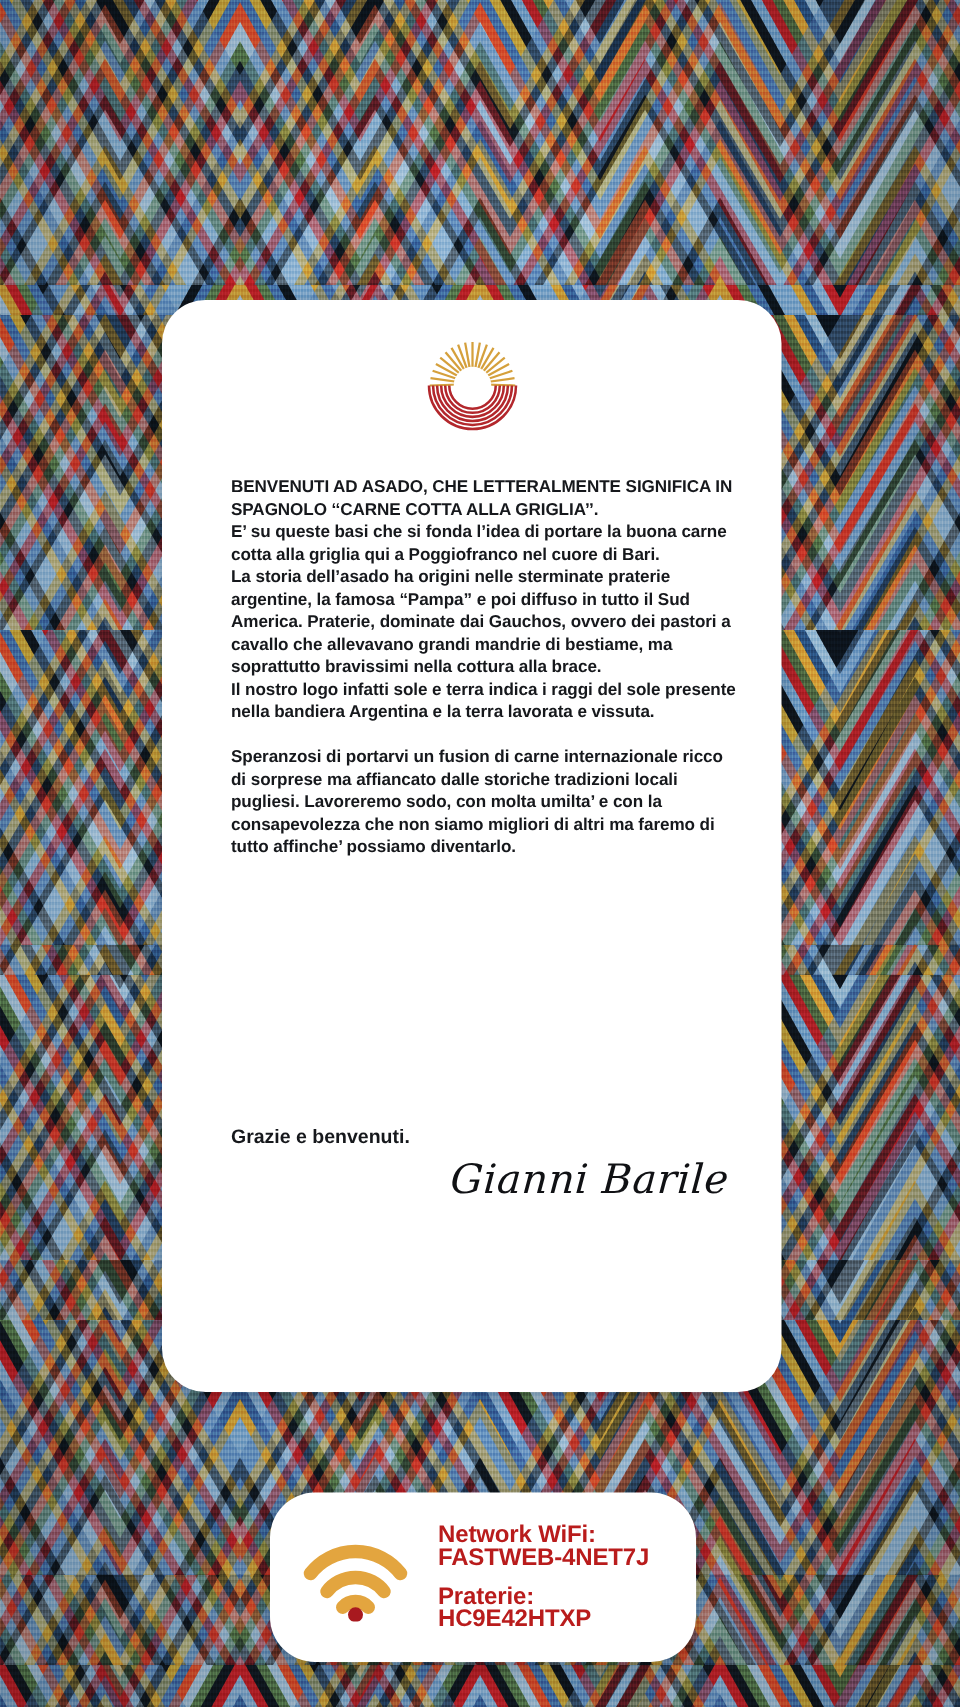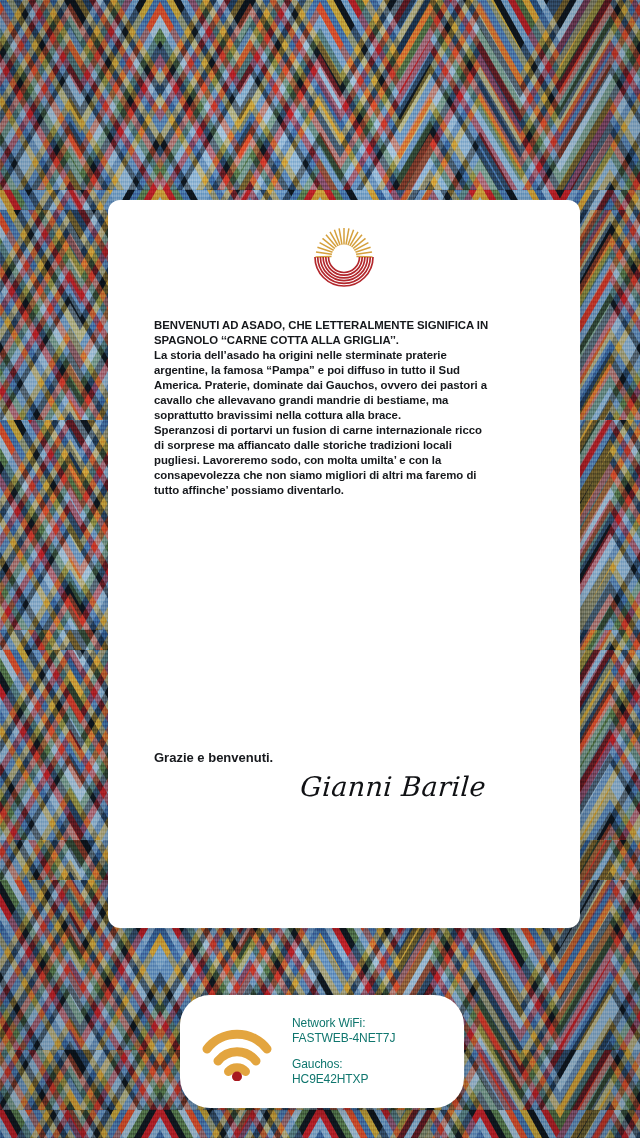"BENVENUTI AD ASADO, CHE LETTERALMENTE" #welcome-card { border-radius: 12px -> 29px; width: 472px -> 413px }
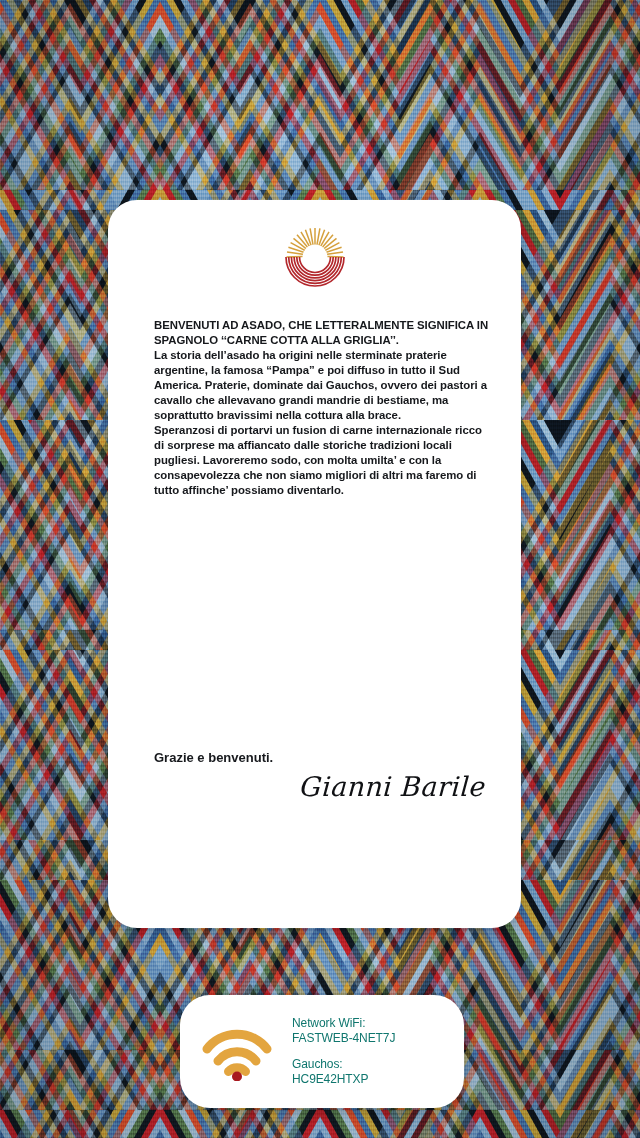"E’ su queste basi che" p.para { html: none -> <p>E’ su queste basi che si fonda l’idea di portare la buona carne cotta alla griglia qui a Poggiofranco nel cuore di Bari.</p> }
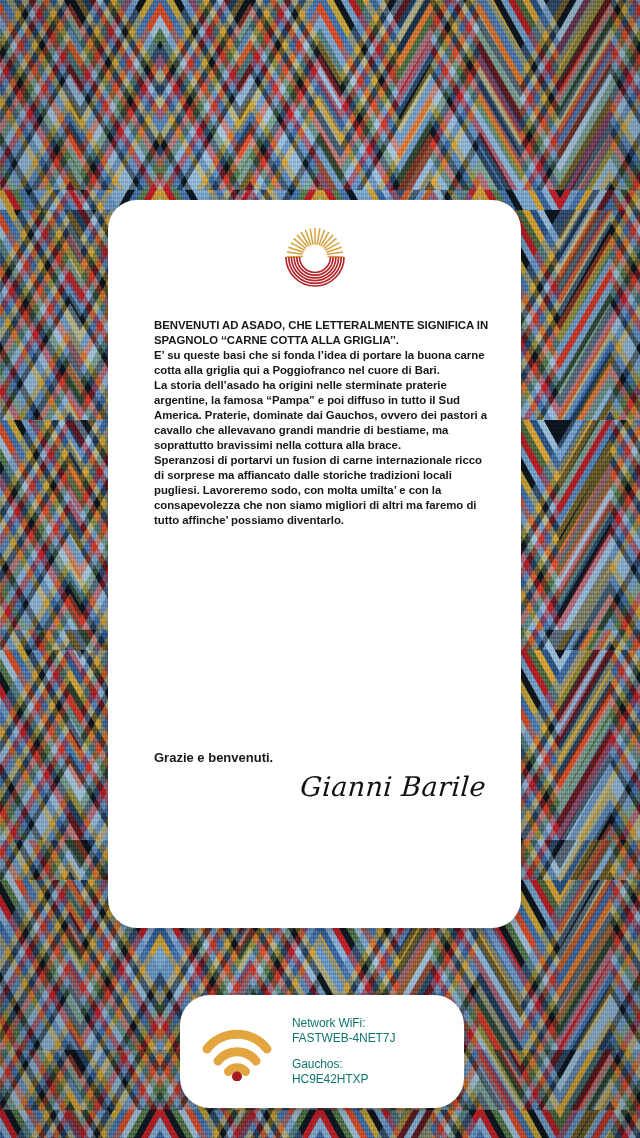"Il nostro logo infatti sole" p.para { html: none -> <p>Il nostro logo infatti sole e terra indica i raggi del sole presente nella bandiera Argentina e la terra lavorata e vissuta.</p> }
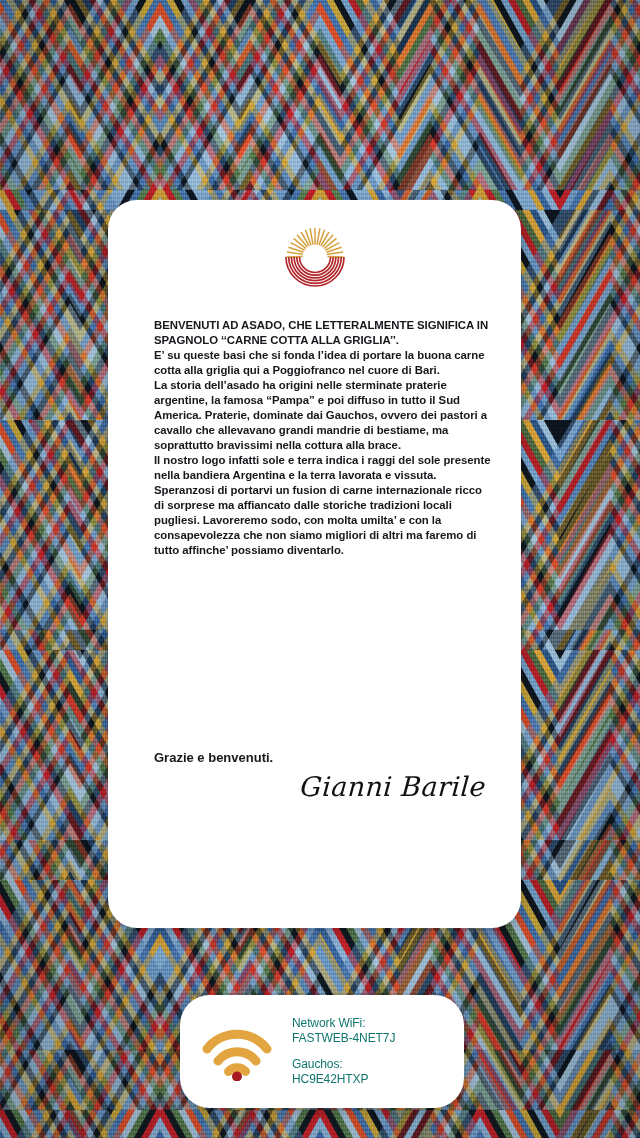"Speranzosi di portarvi un fusion" .para.spaced-before { margin-top: none -> 15px }
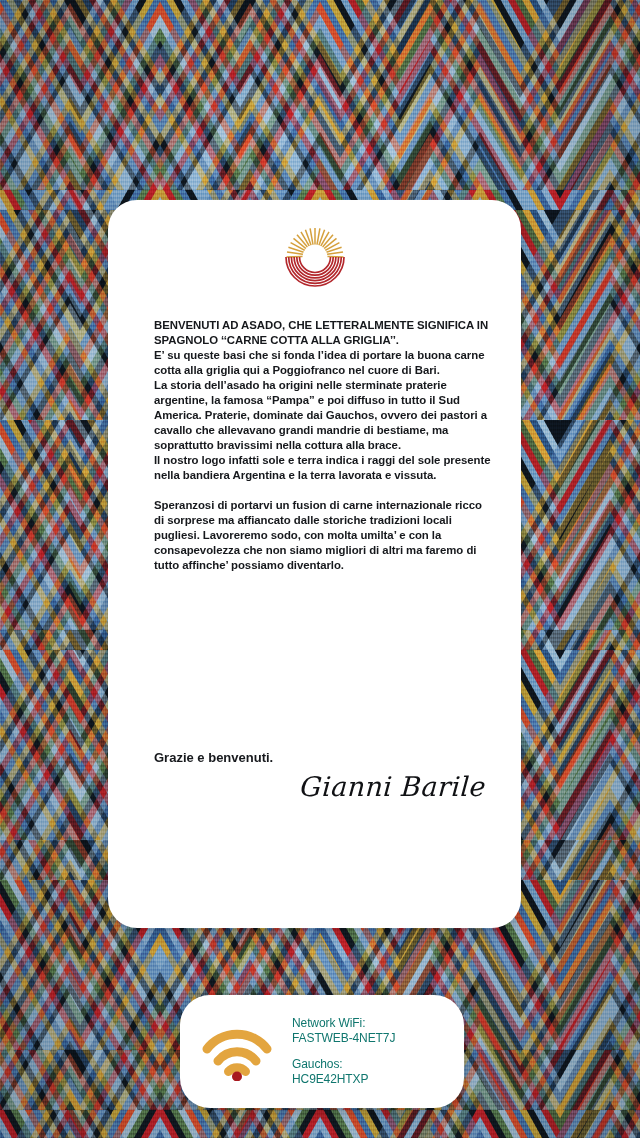"Network WiFi:" .wifi-label, .wifi-value { color: #0f766e -> #b91c1c; font-size: 12px -> 16px; font-weight: normal -> bold }
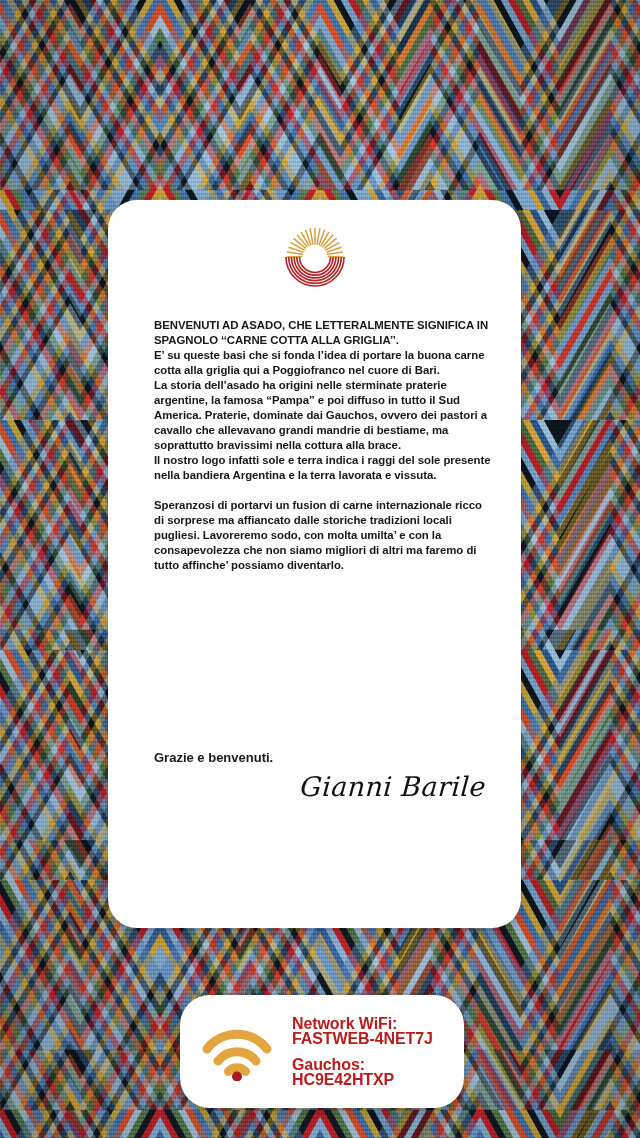"Gauchos:" div.wifi-label { text: Gauchos -> Praterie }
